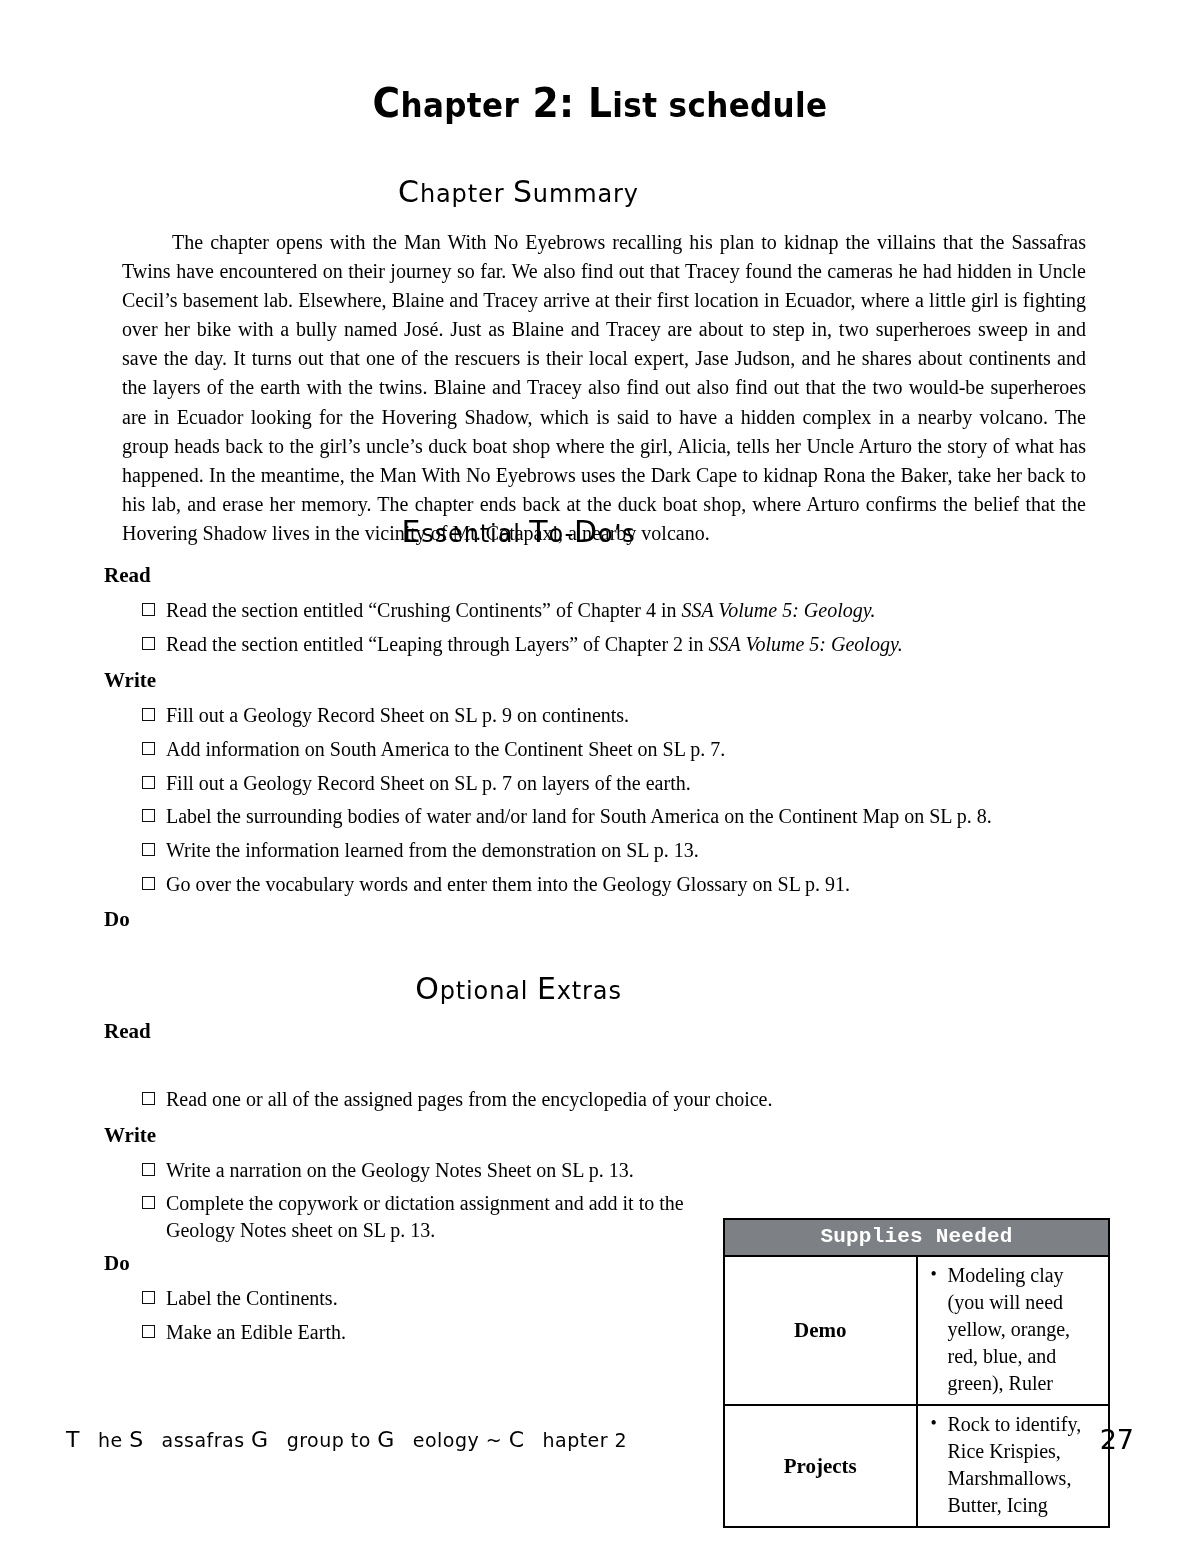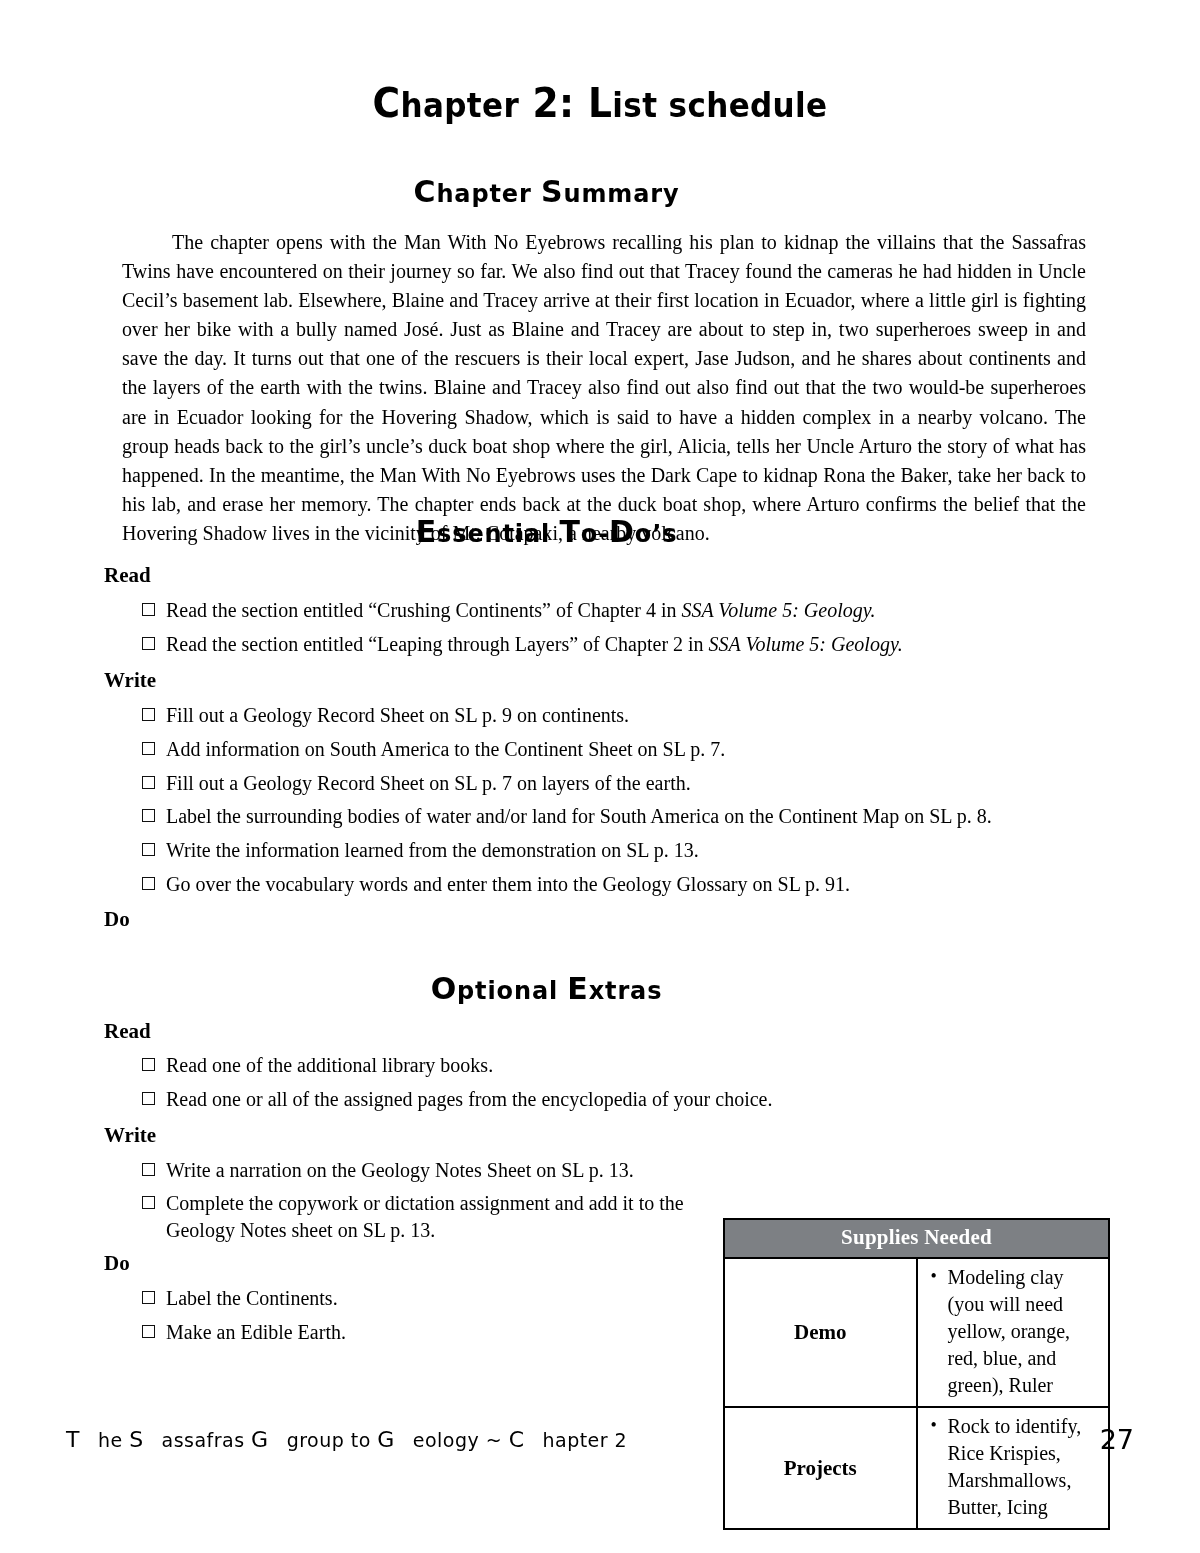"Chapter Summary" .section-heading { font-weight: 700 -> 400; margin-left: 28px -> none }
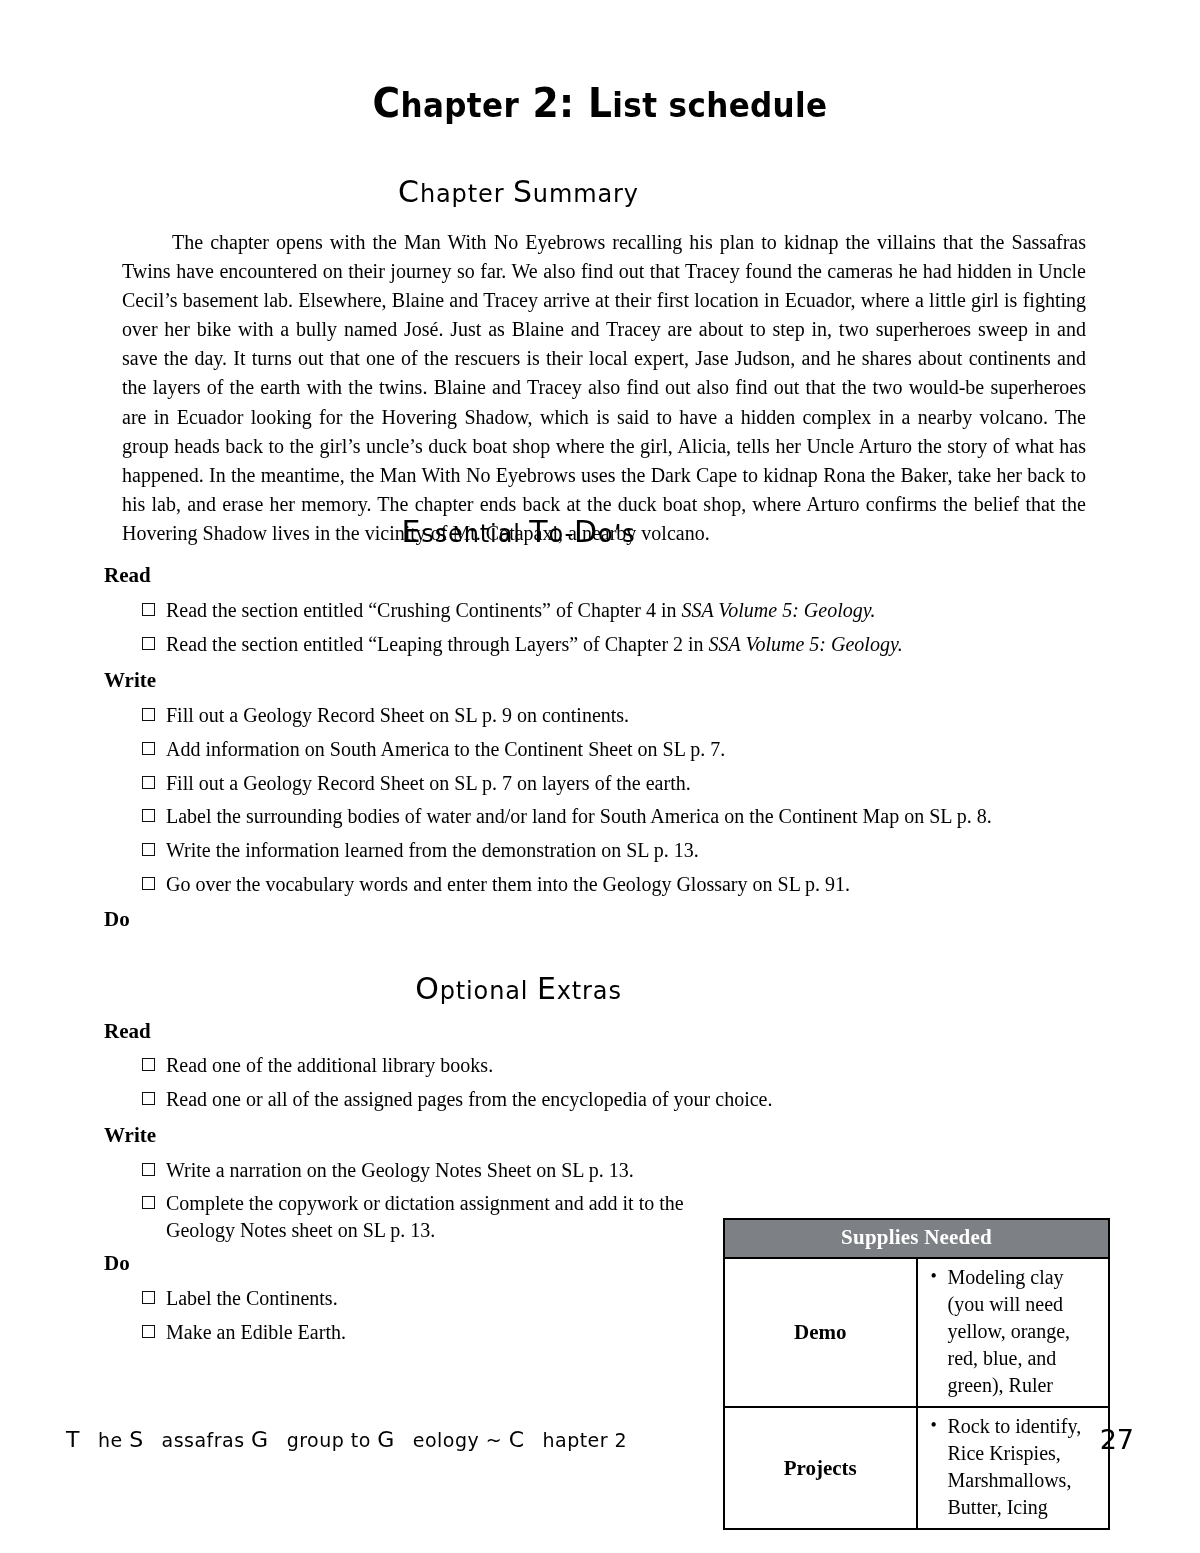"Read one of the additional" div.check-item { html: <div> <span></span> <span>Read one of the additional library books.</span> </div> -> none }
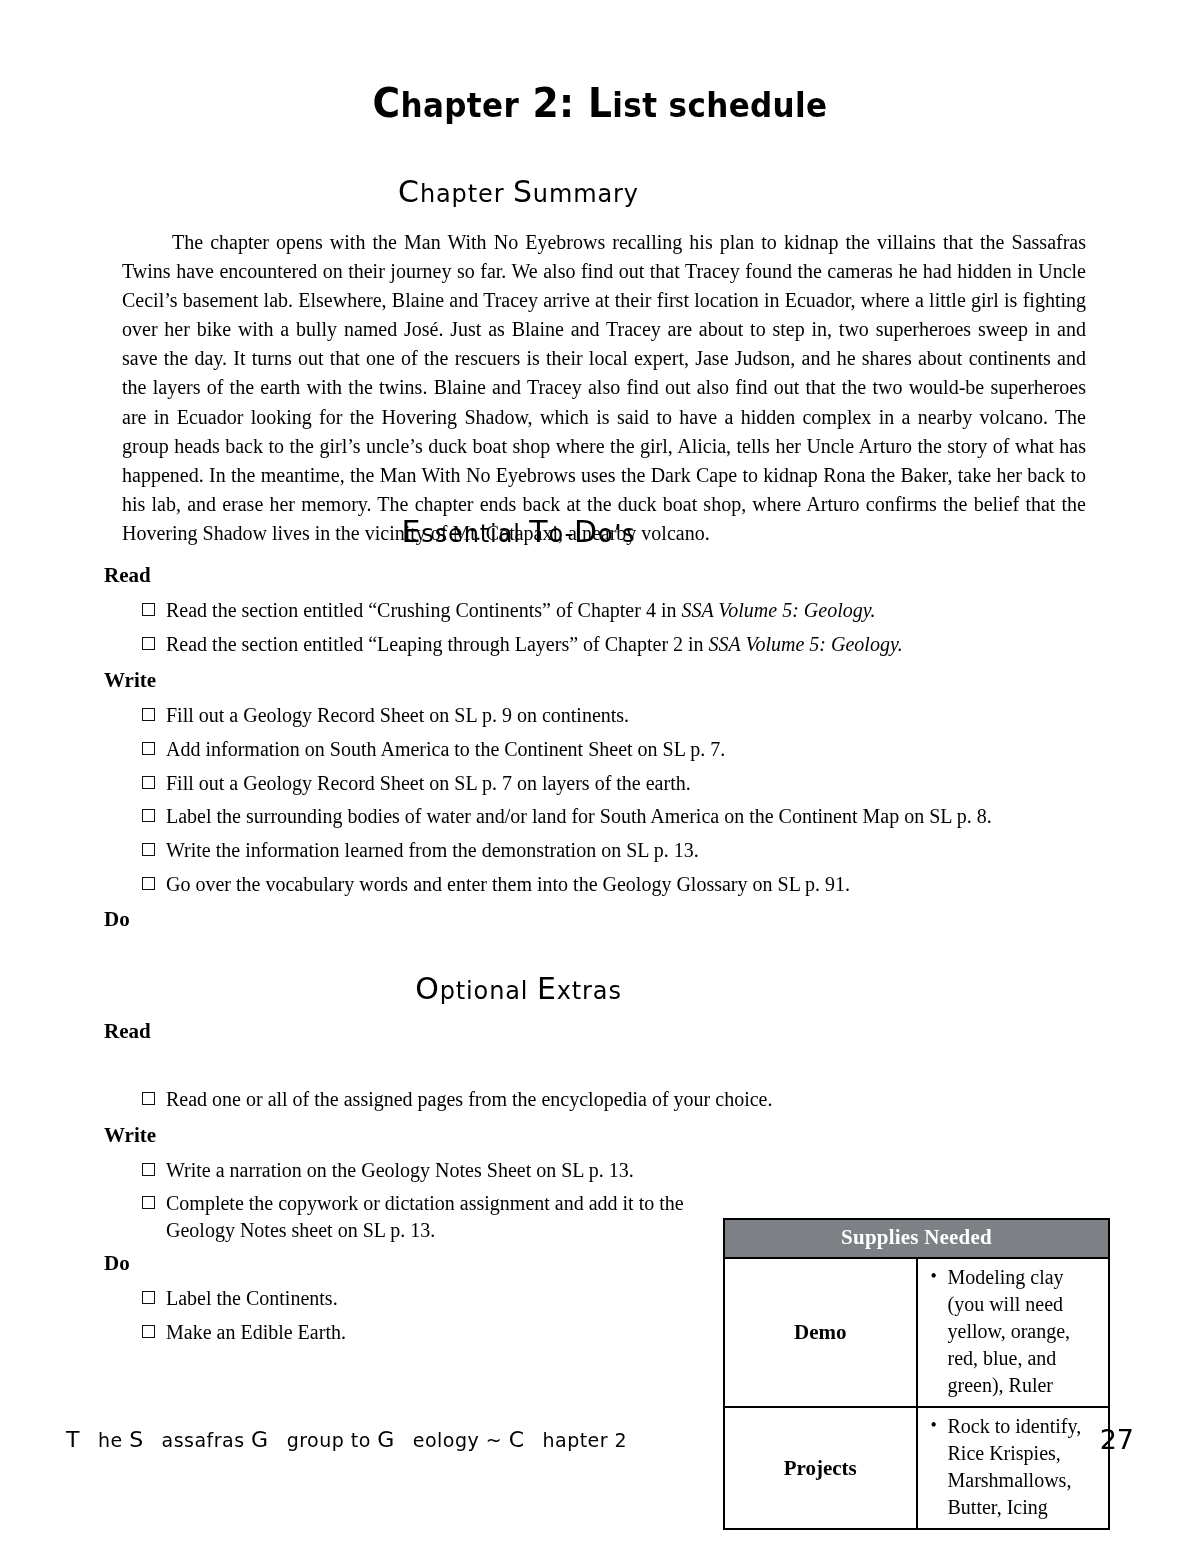"Supplies Needed" .supplies-table th { font-family: Liberation Serif, serif -> Liberation Mono, monospace }
